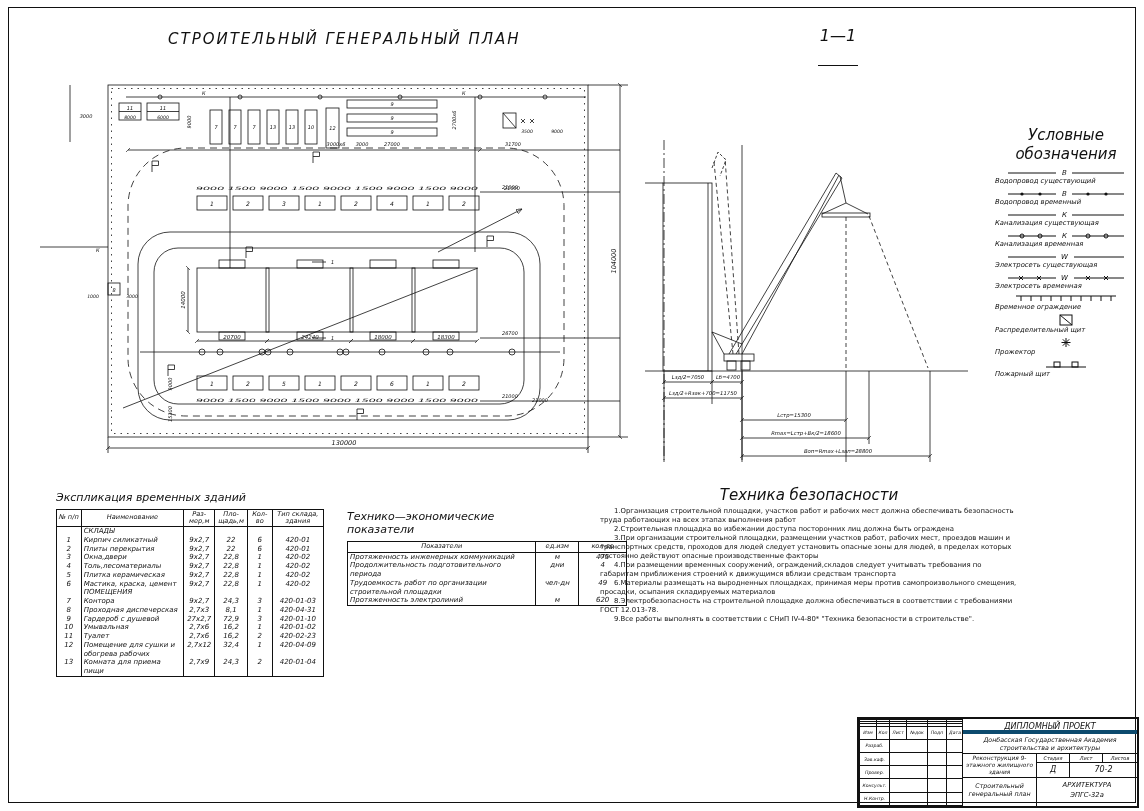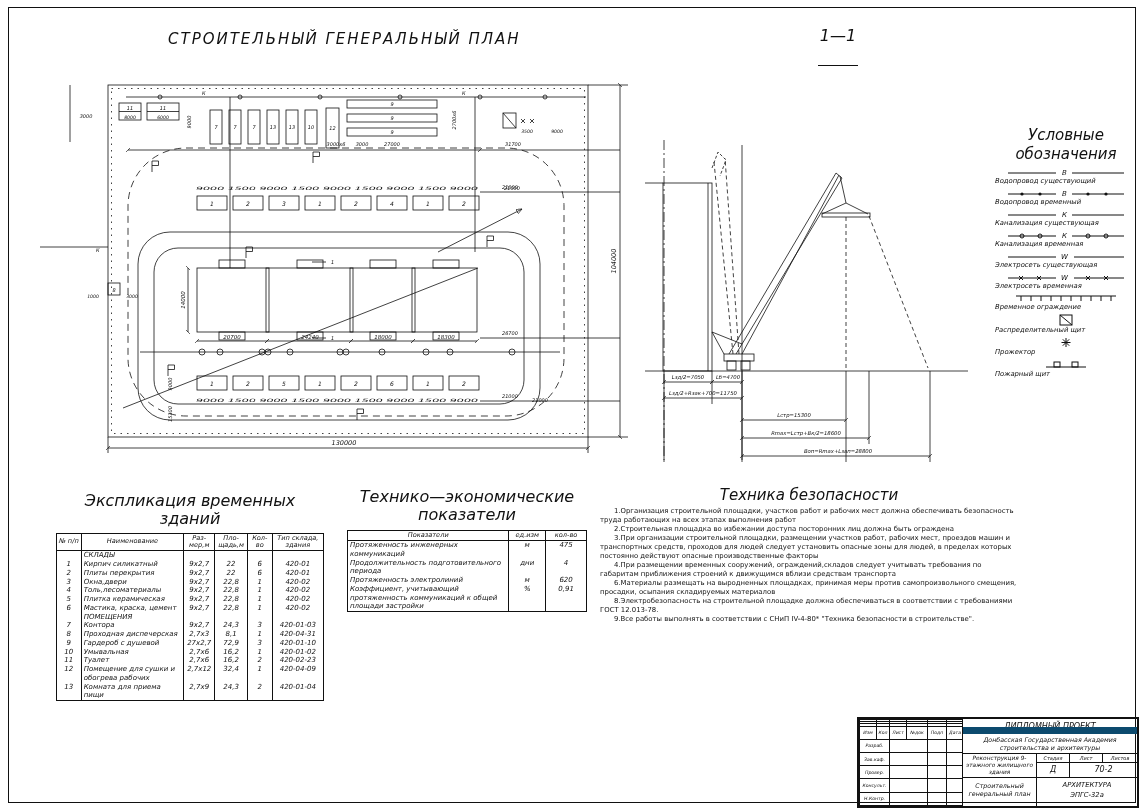"Экспликация временных зданий" .tbl-title { font-size: 16px -> 11px; text-align: center -> left }
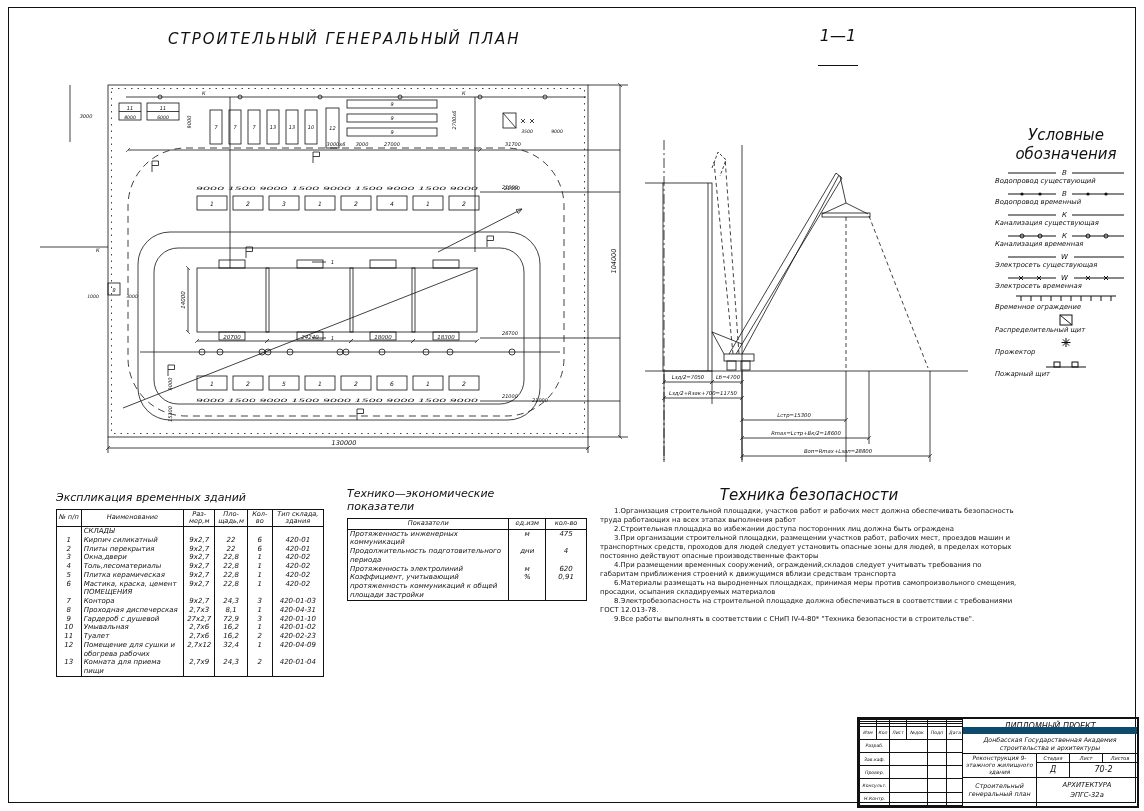"Технико—экономические" #tep { top: 488px -> 511px; width: 240px -> 280px }
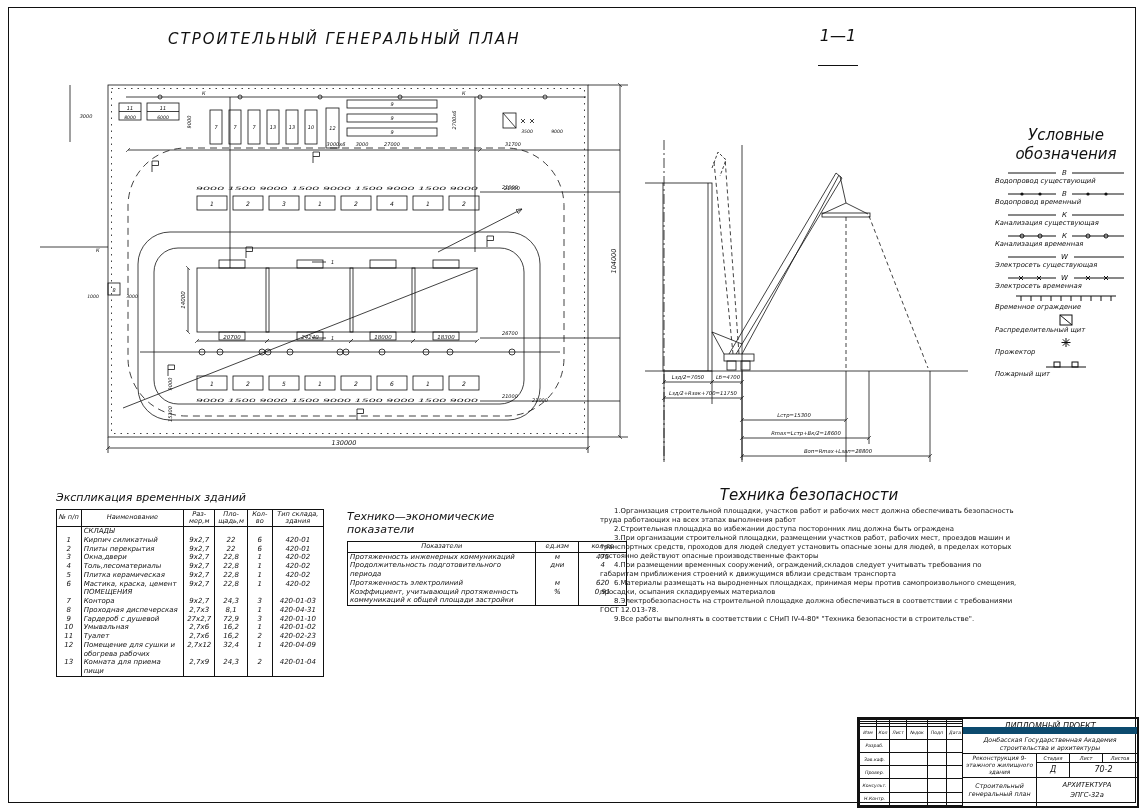"Трудоемкость работ по организации" tr { html: none -> <tr> <td>Трудоемкость работ по организации строительной площадки</td> <td>чел-дн</td> <td>49</td> </tr> }
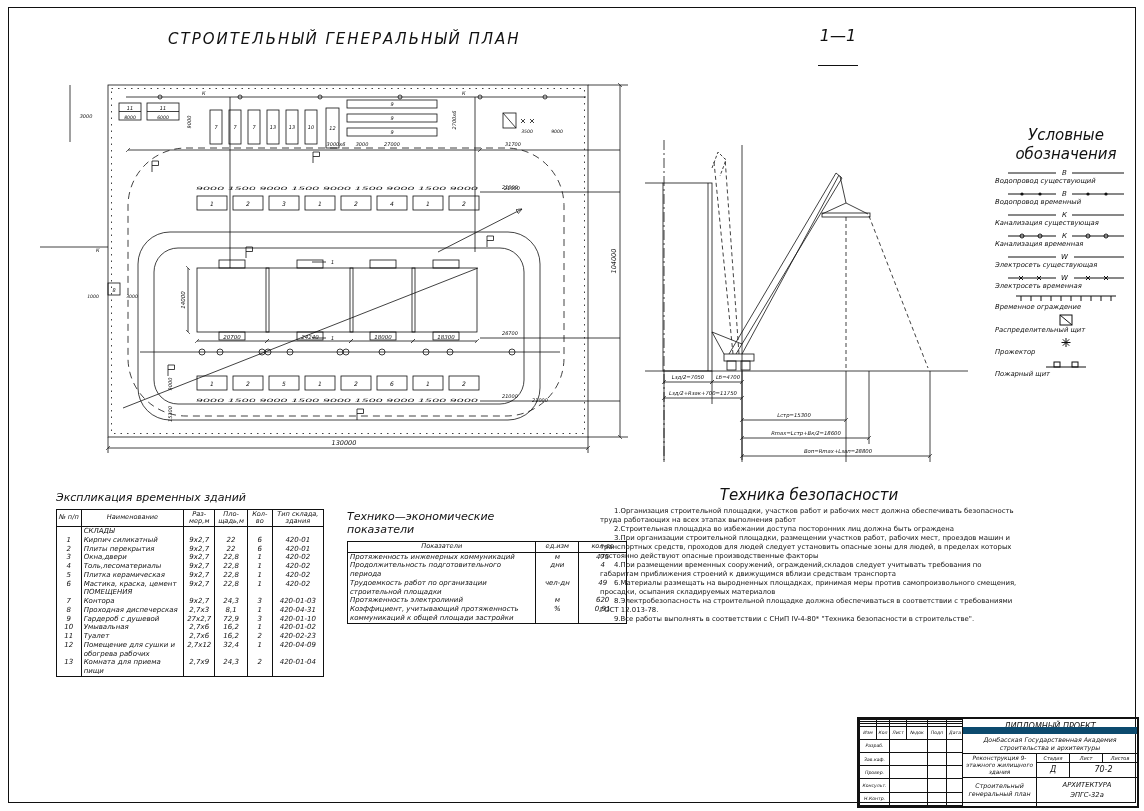"Коэффициент, учитывающий протяженность" tr { html: <tr> <td>Коэффициент, учитывающий протяженность коммуникаций к общей площади застройки</td> <td>%</td> <td>0,91</td> </tr> -> none }
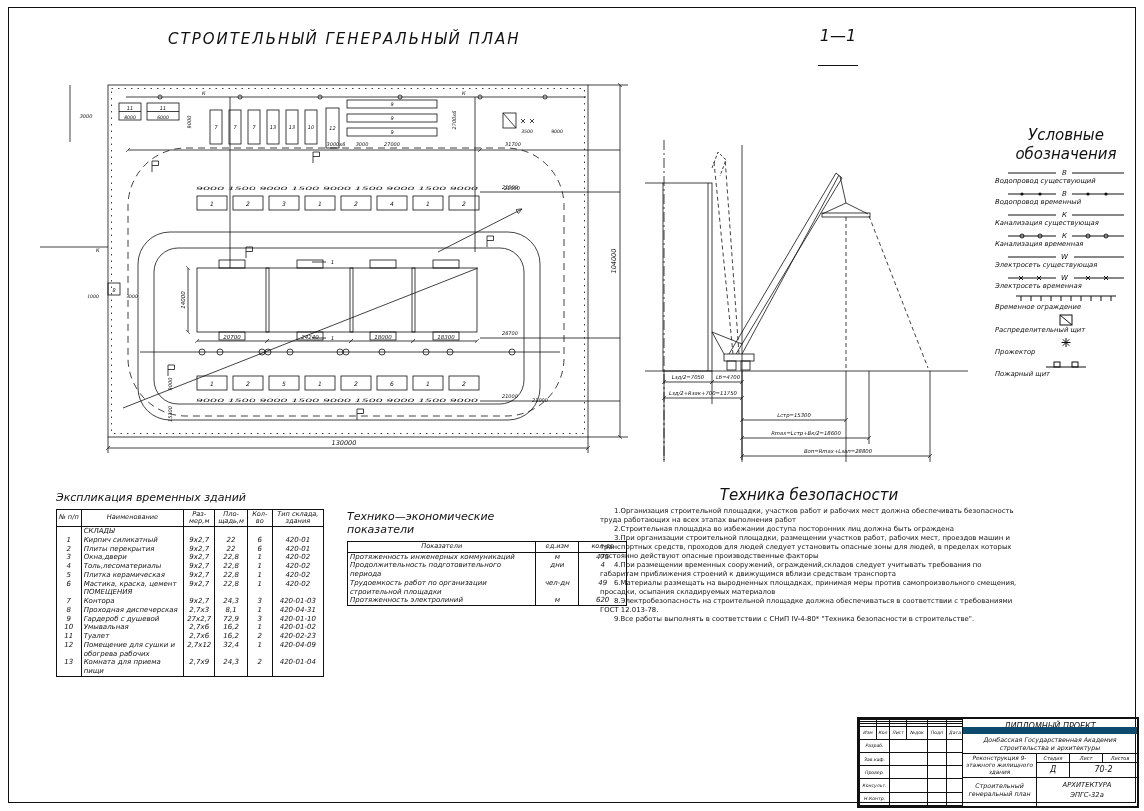"ДИПЛОМНЫЙ ПРОЕКТ" div.cell { border-bottom: 7px solid #0c4a6e -> 4px solid #0c4a6e }
